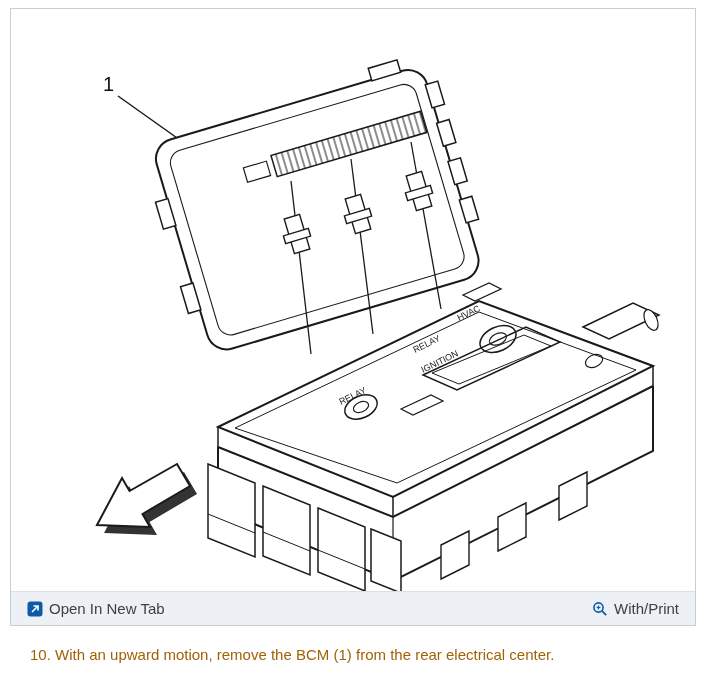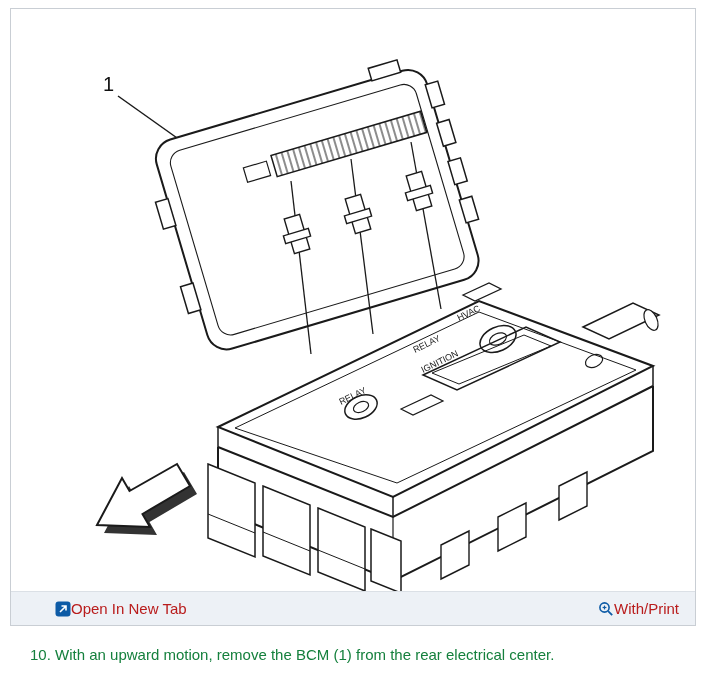"Open In New Tab" .link { color: #b91c1c -> #404040; gap: none -> 6px; margin-left: 28px -> none }
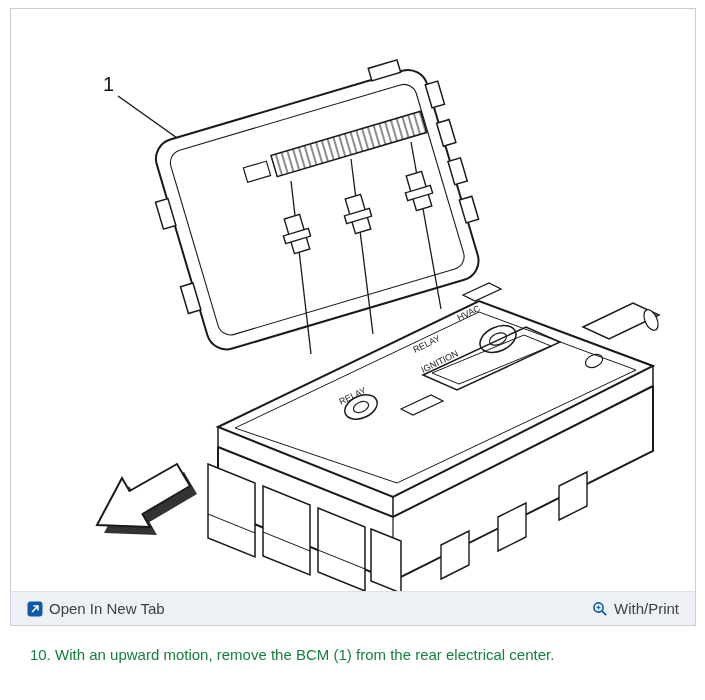"10. With an upward motion," .caption { color: #15803d -> #a16207 }
